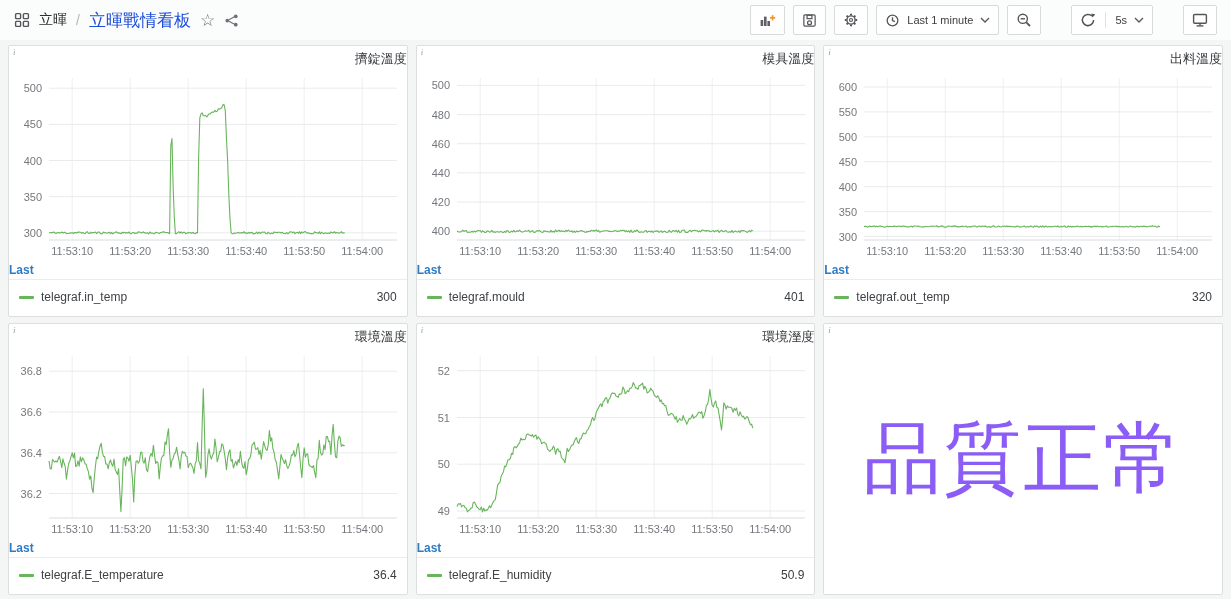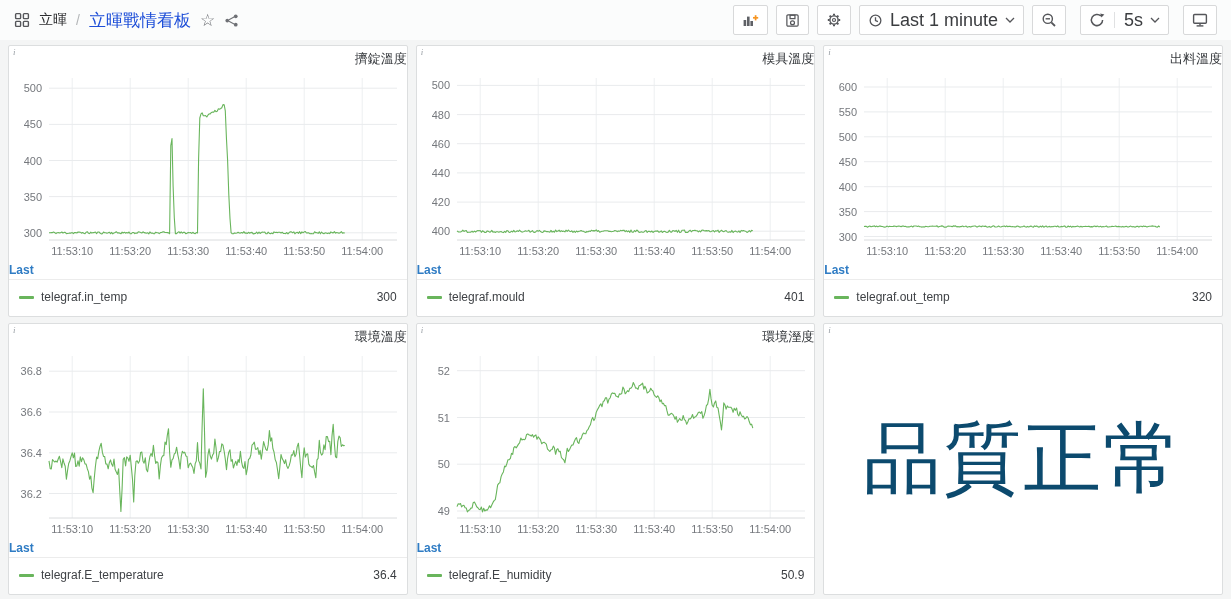"Last 1 minute" .btn { font-size: 18px -> 11px }
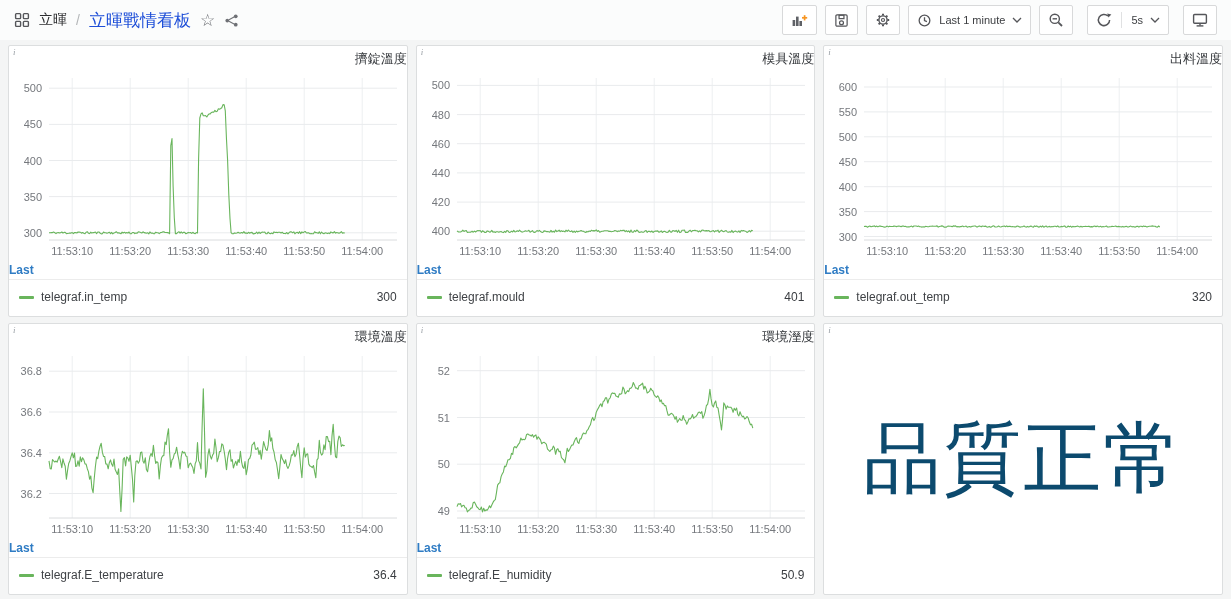"5s" .gap-l { margin-left: 6px -> 22px }
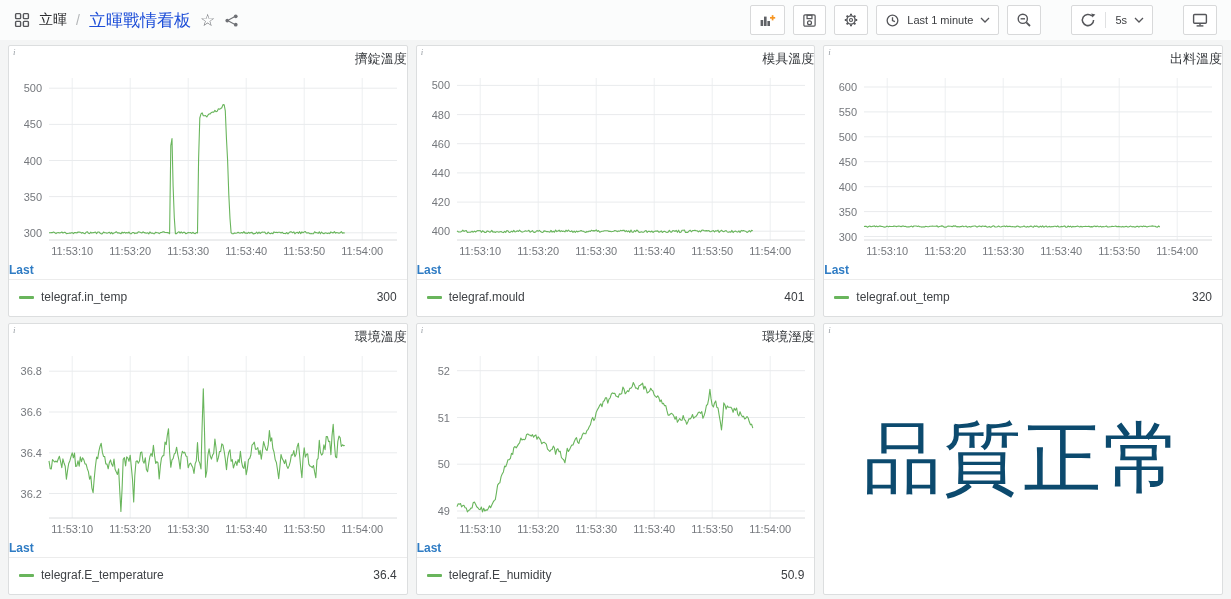"品質正常" div.status-text { color: #0c4a6e -> #8b5cf6 }
